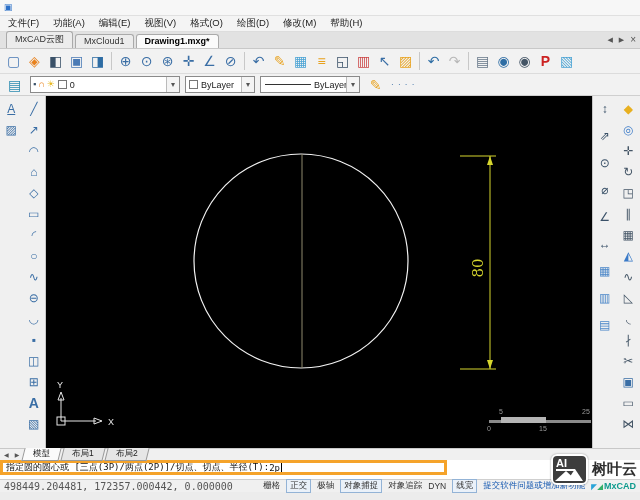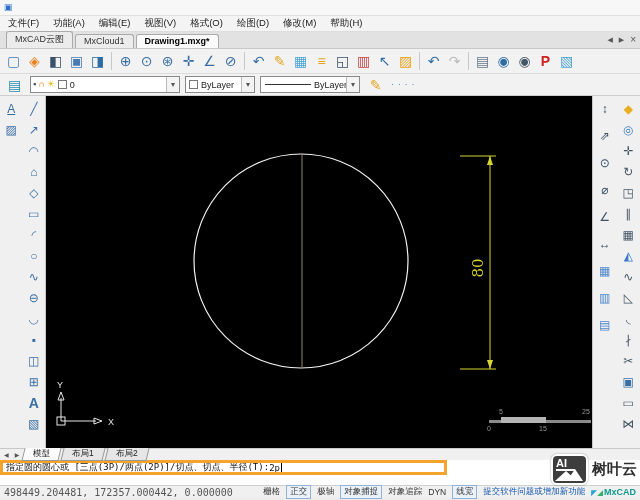"指定圆的圆心或 [三点(3P)/两点(2P)]/切点、切点、半径(T):" .cmd-inputrow { height: 25px -> 19px }
